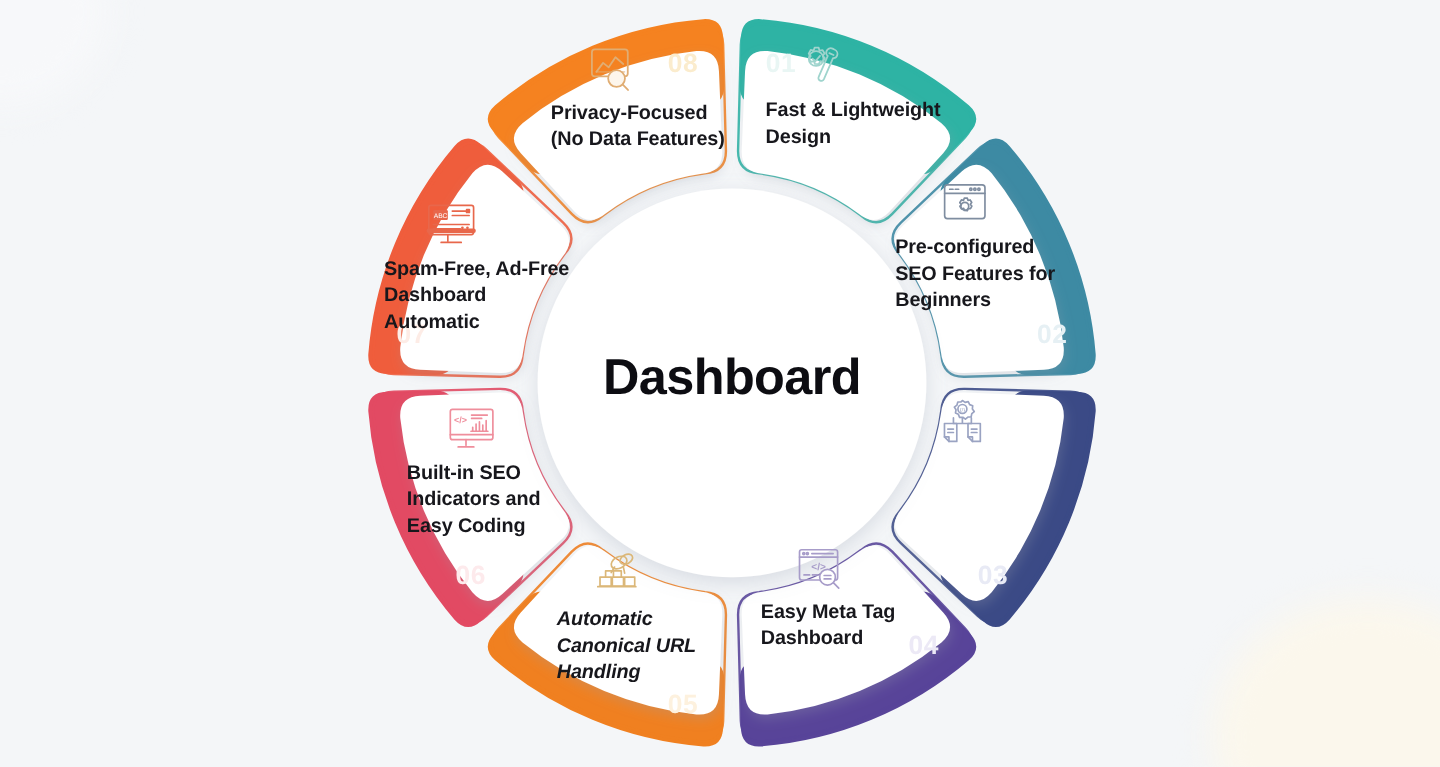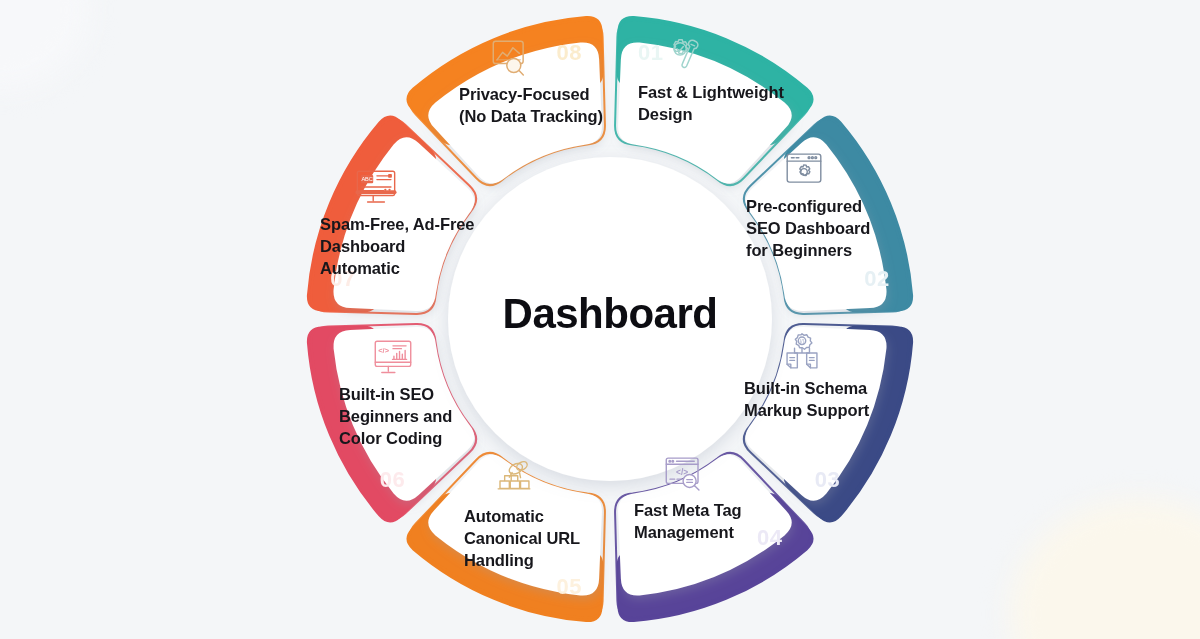"Privacy-Focused (No Data Tracking)" div.seg-label { text: Tracking -> Features }
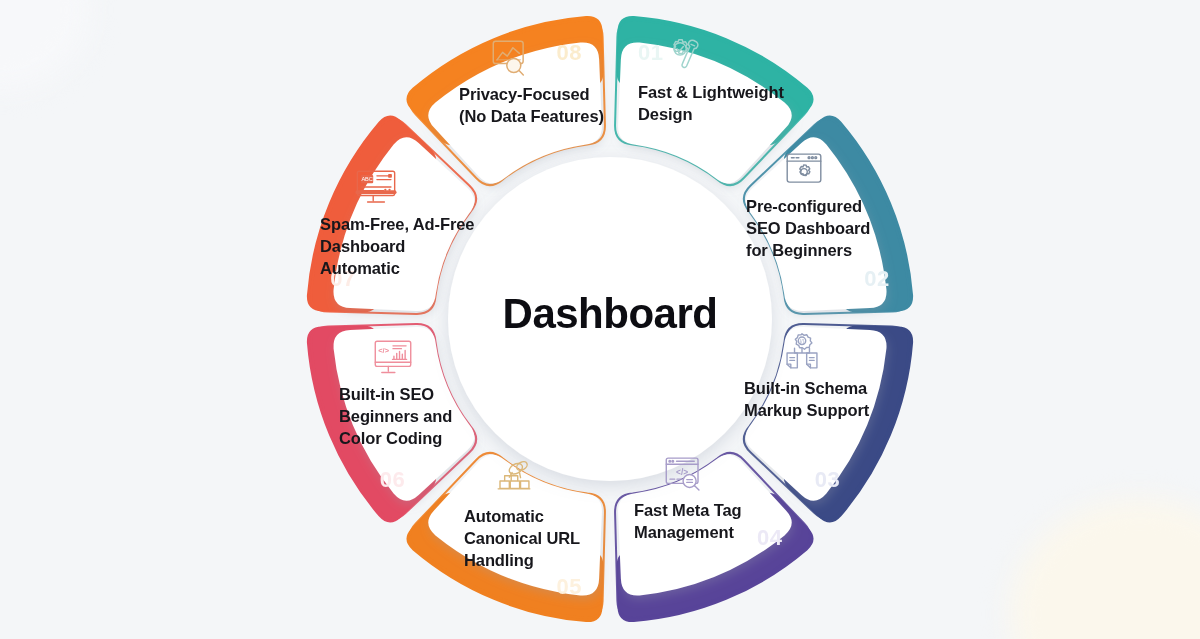"Pre-configured SEO Dashboard for" div.seg-label { text: Dashboard -> Features }
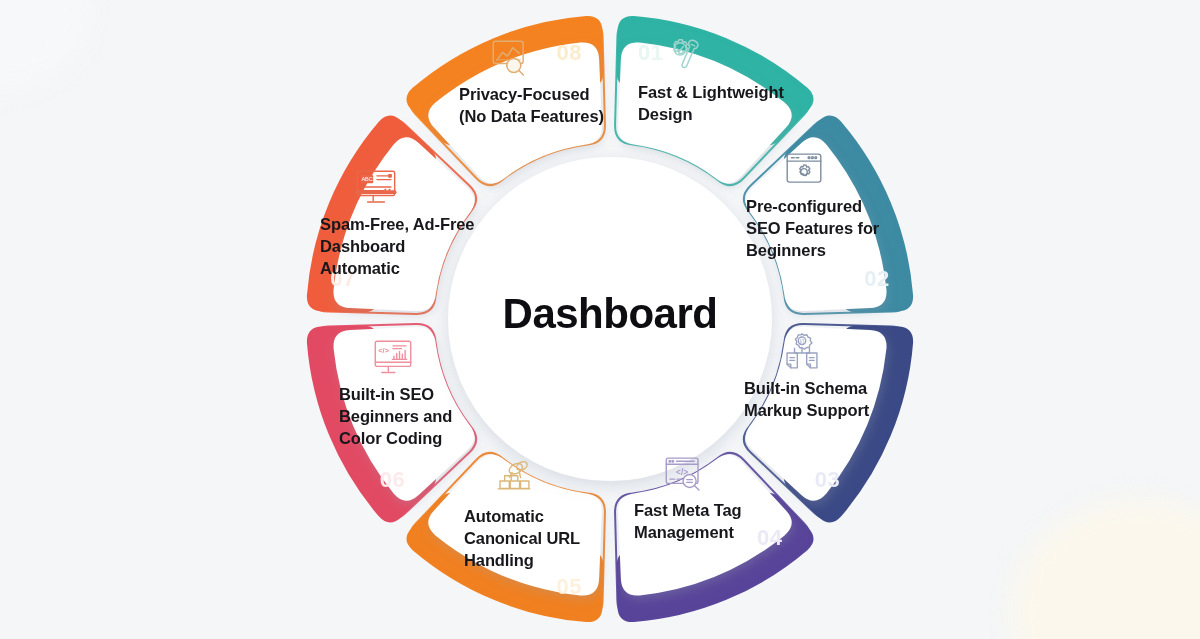"Built-in SEO Beginners and Color" div.seg-label { text: Beginners and Color -> Indicators and Easy }
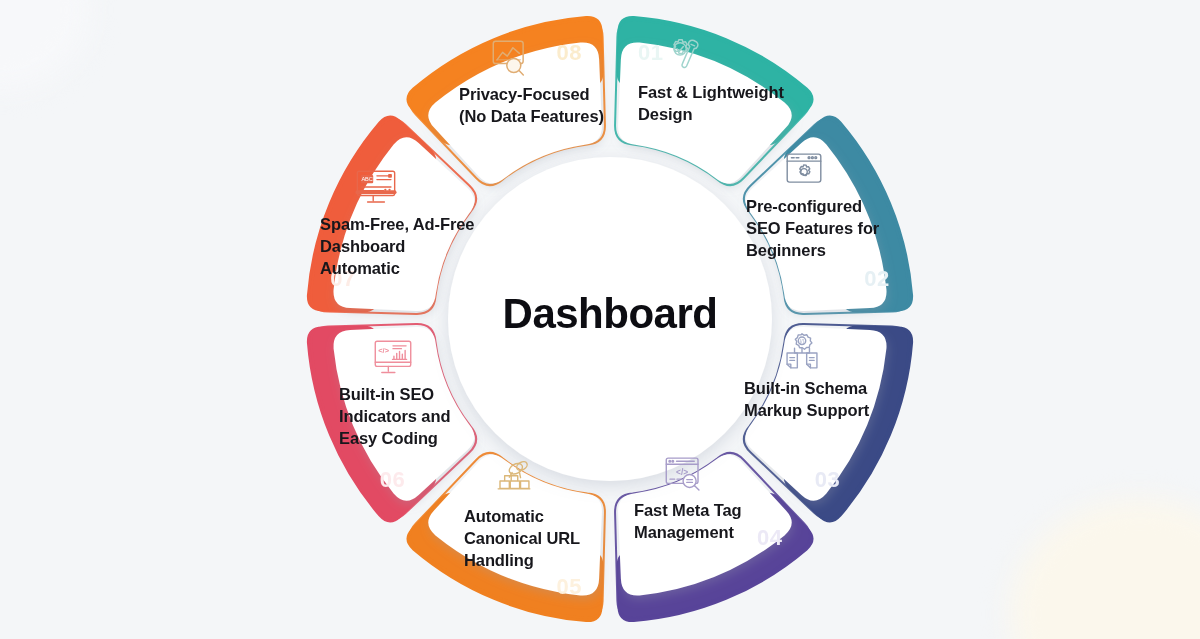"Built-in Schema Markup Support" div.seg-label { html: <div>Built-in Schema Markup Support</div> -> none }
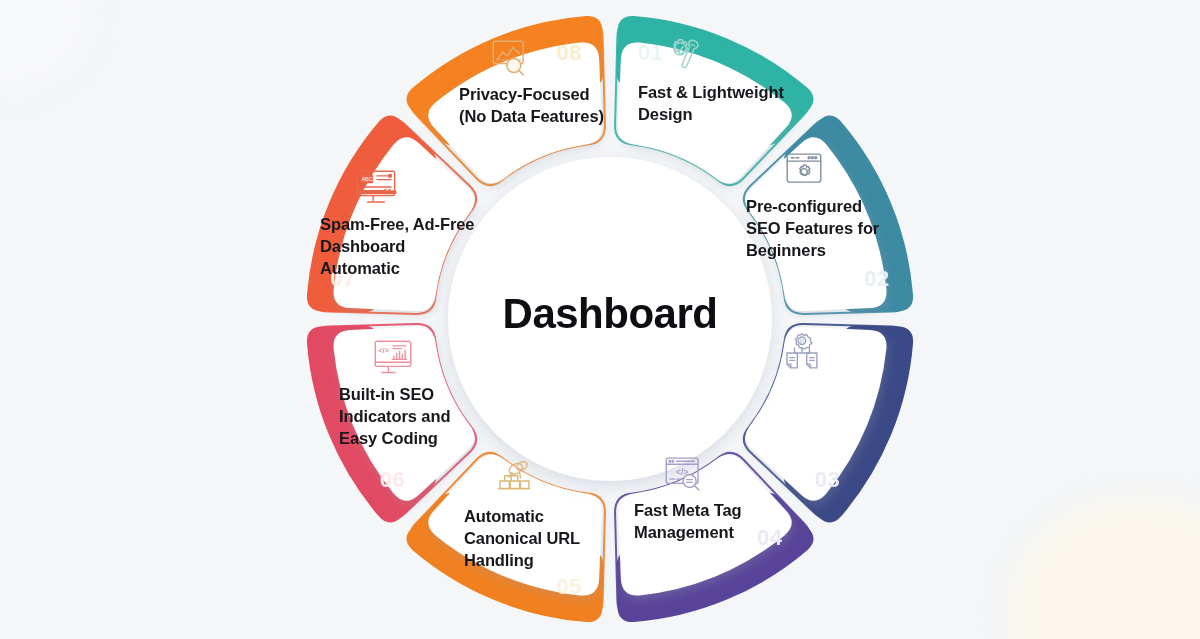"Automatic Canonical URL Handling" div.seg-label { font-style: none -> italic }
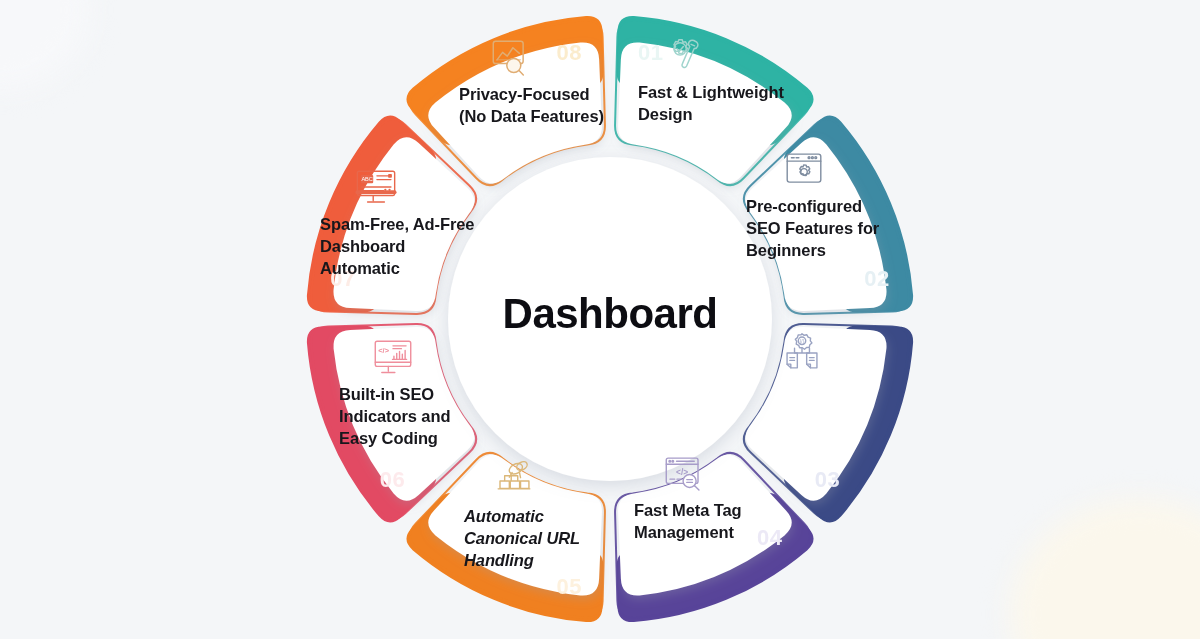"Fast Meta Tag Management" div.seg-label { text: Fast Meta Tag Management -> Easy Meta Tag Dashboard }
